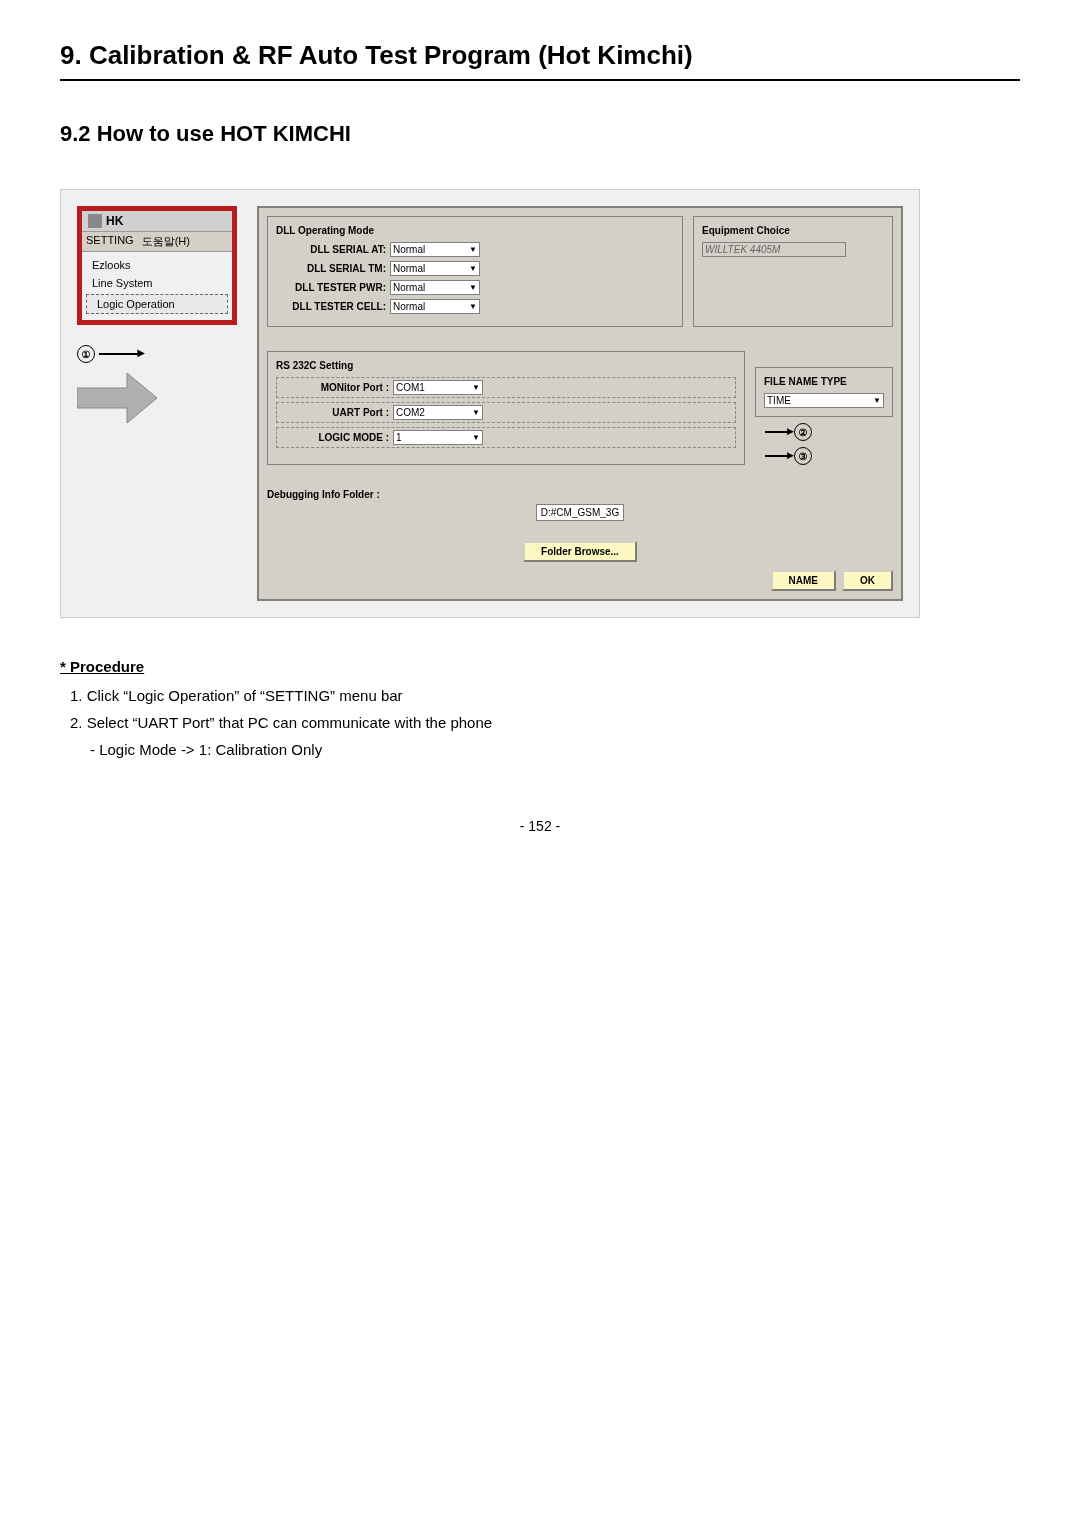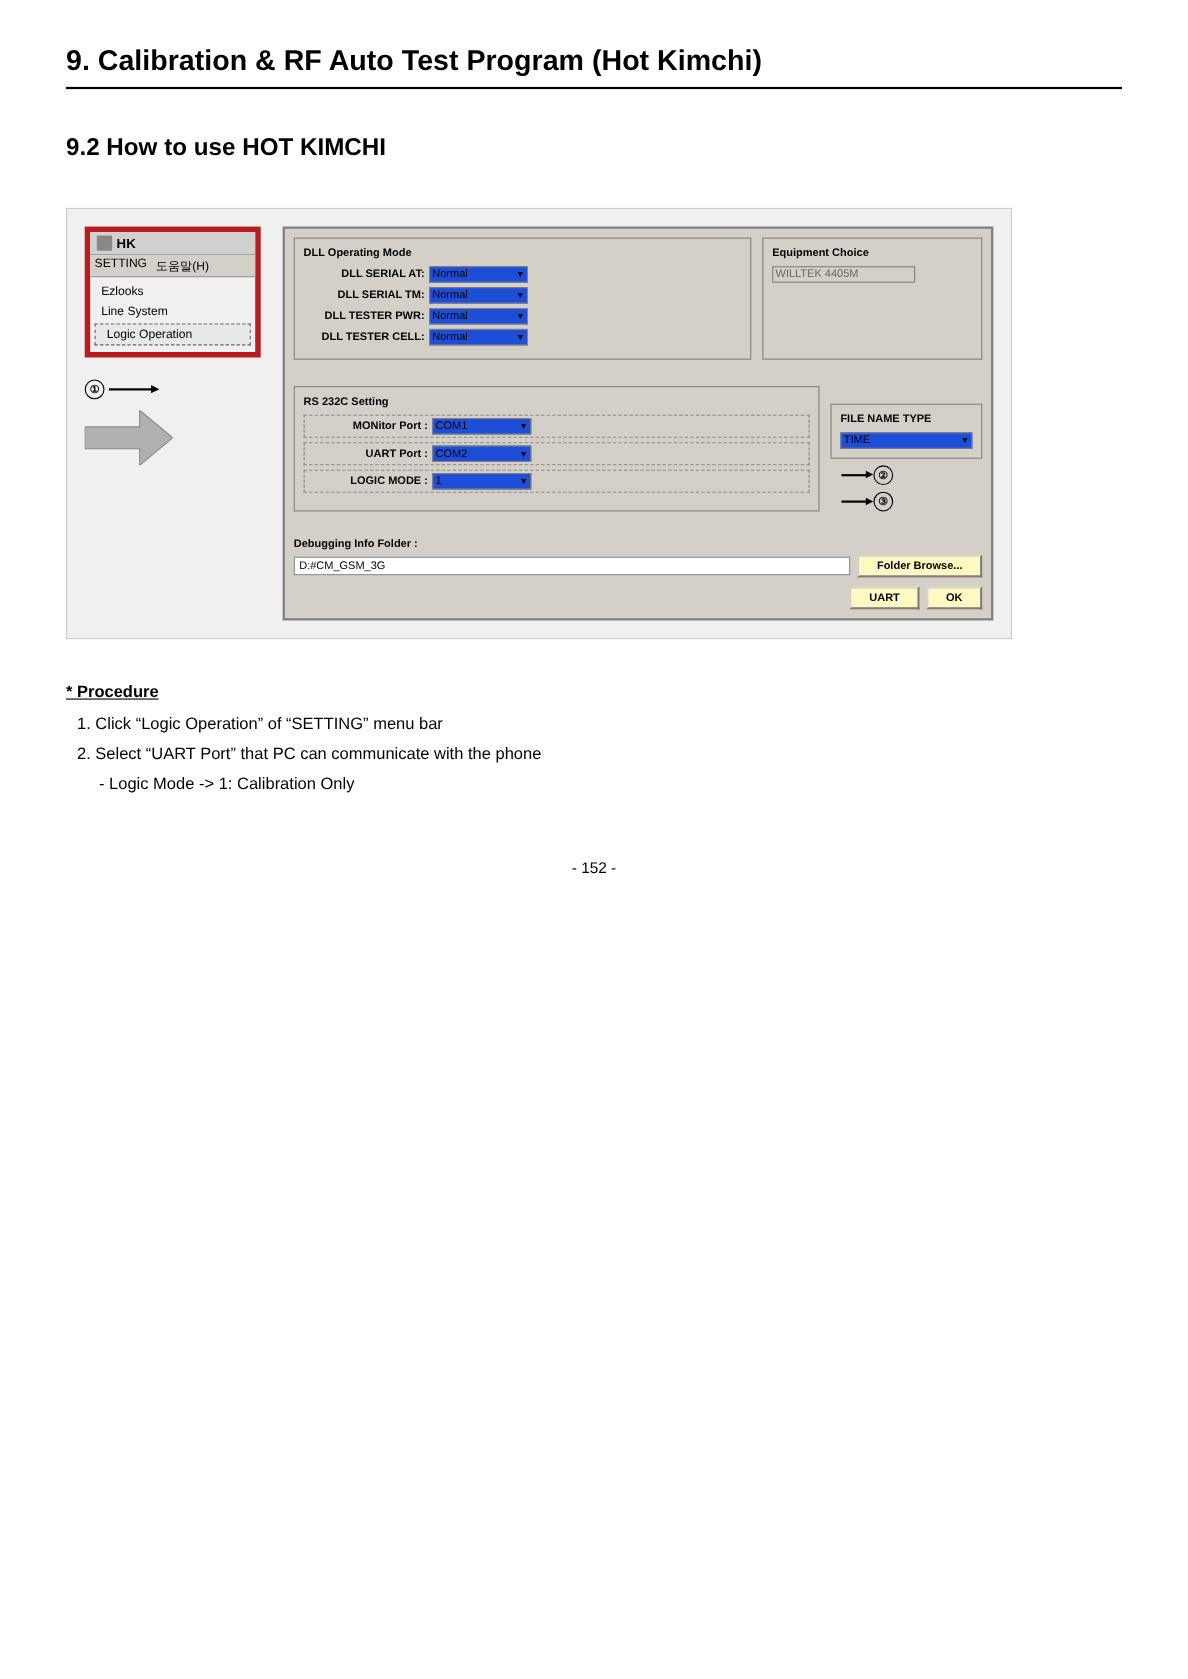"Normal" .field-select { background: #1d4ed8 -> #ffffff }
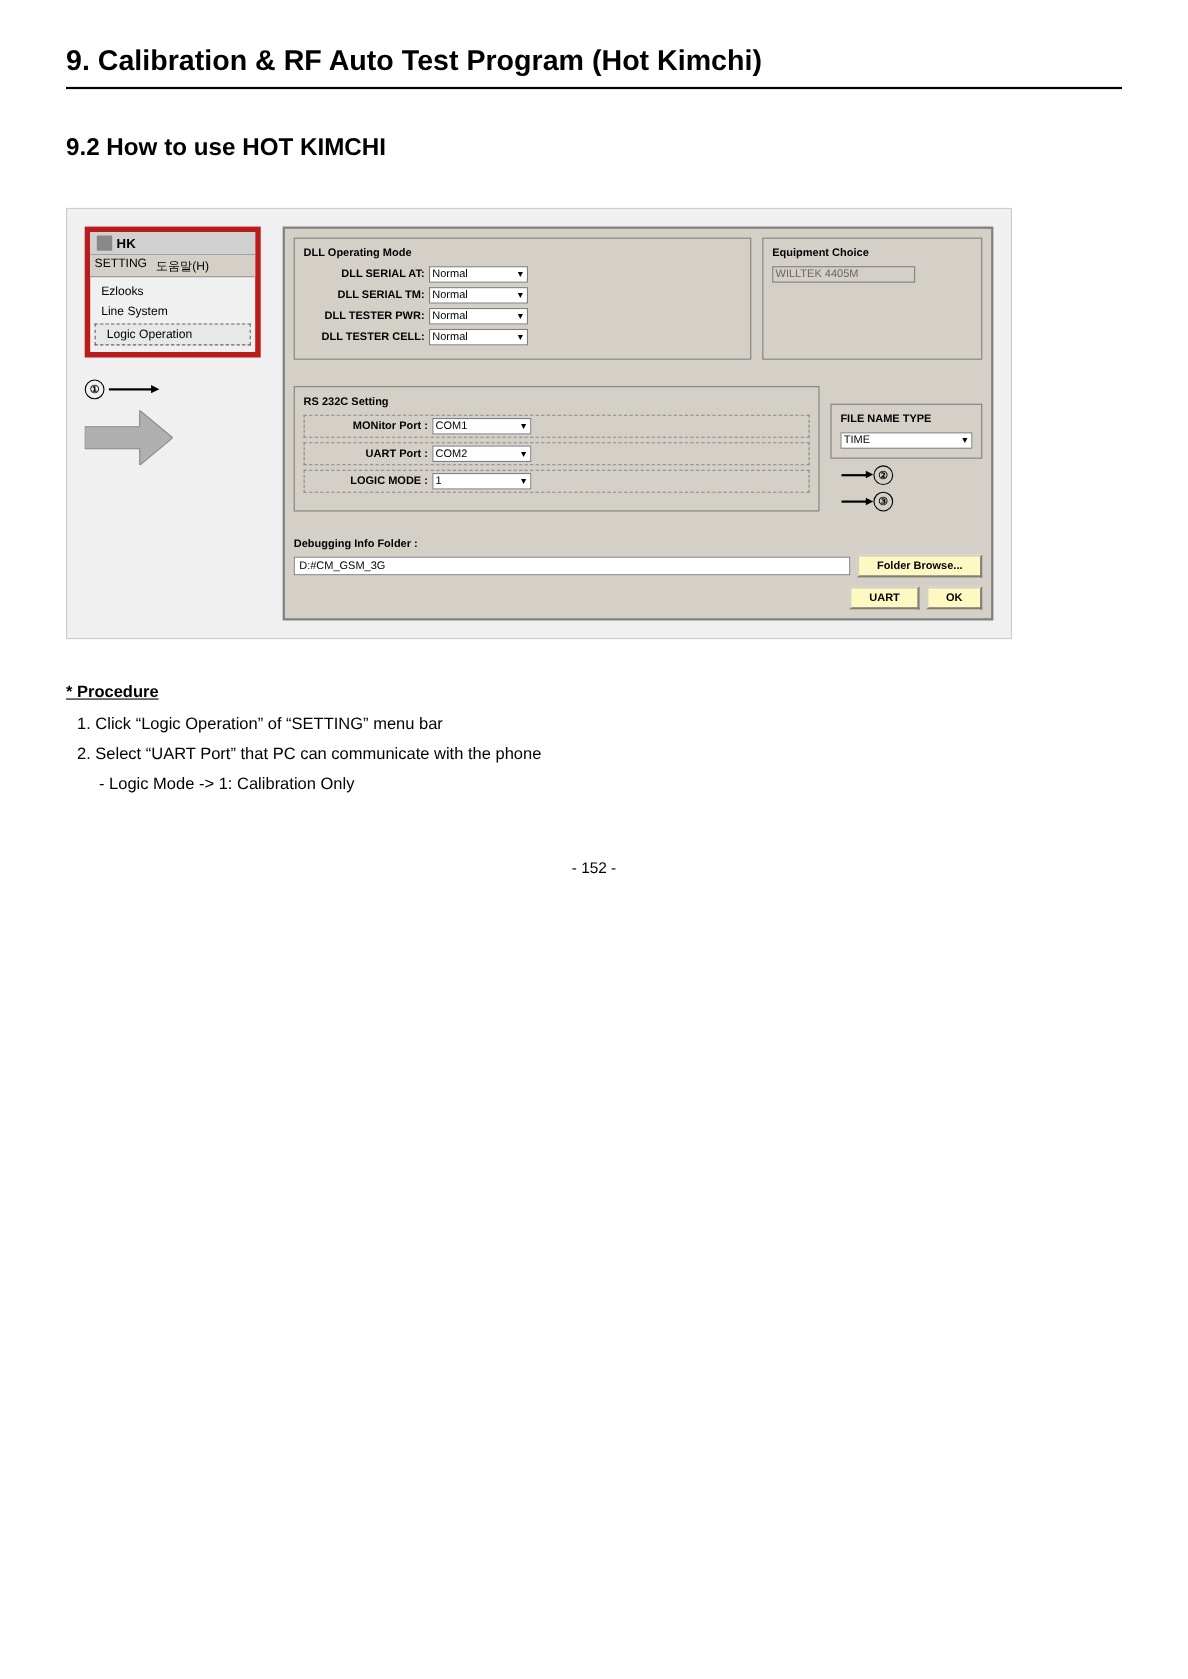"WILLTEK 4405M" .disabled-select { font-style: none -> italic; width: 130px -> 144px }
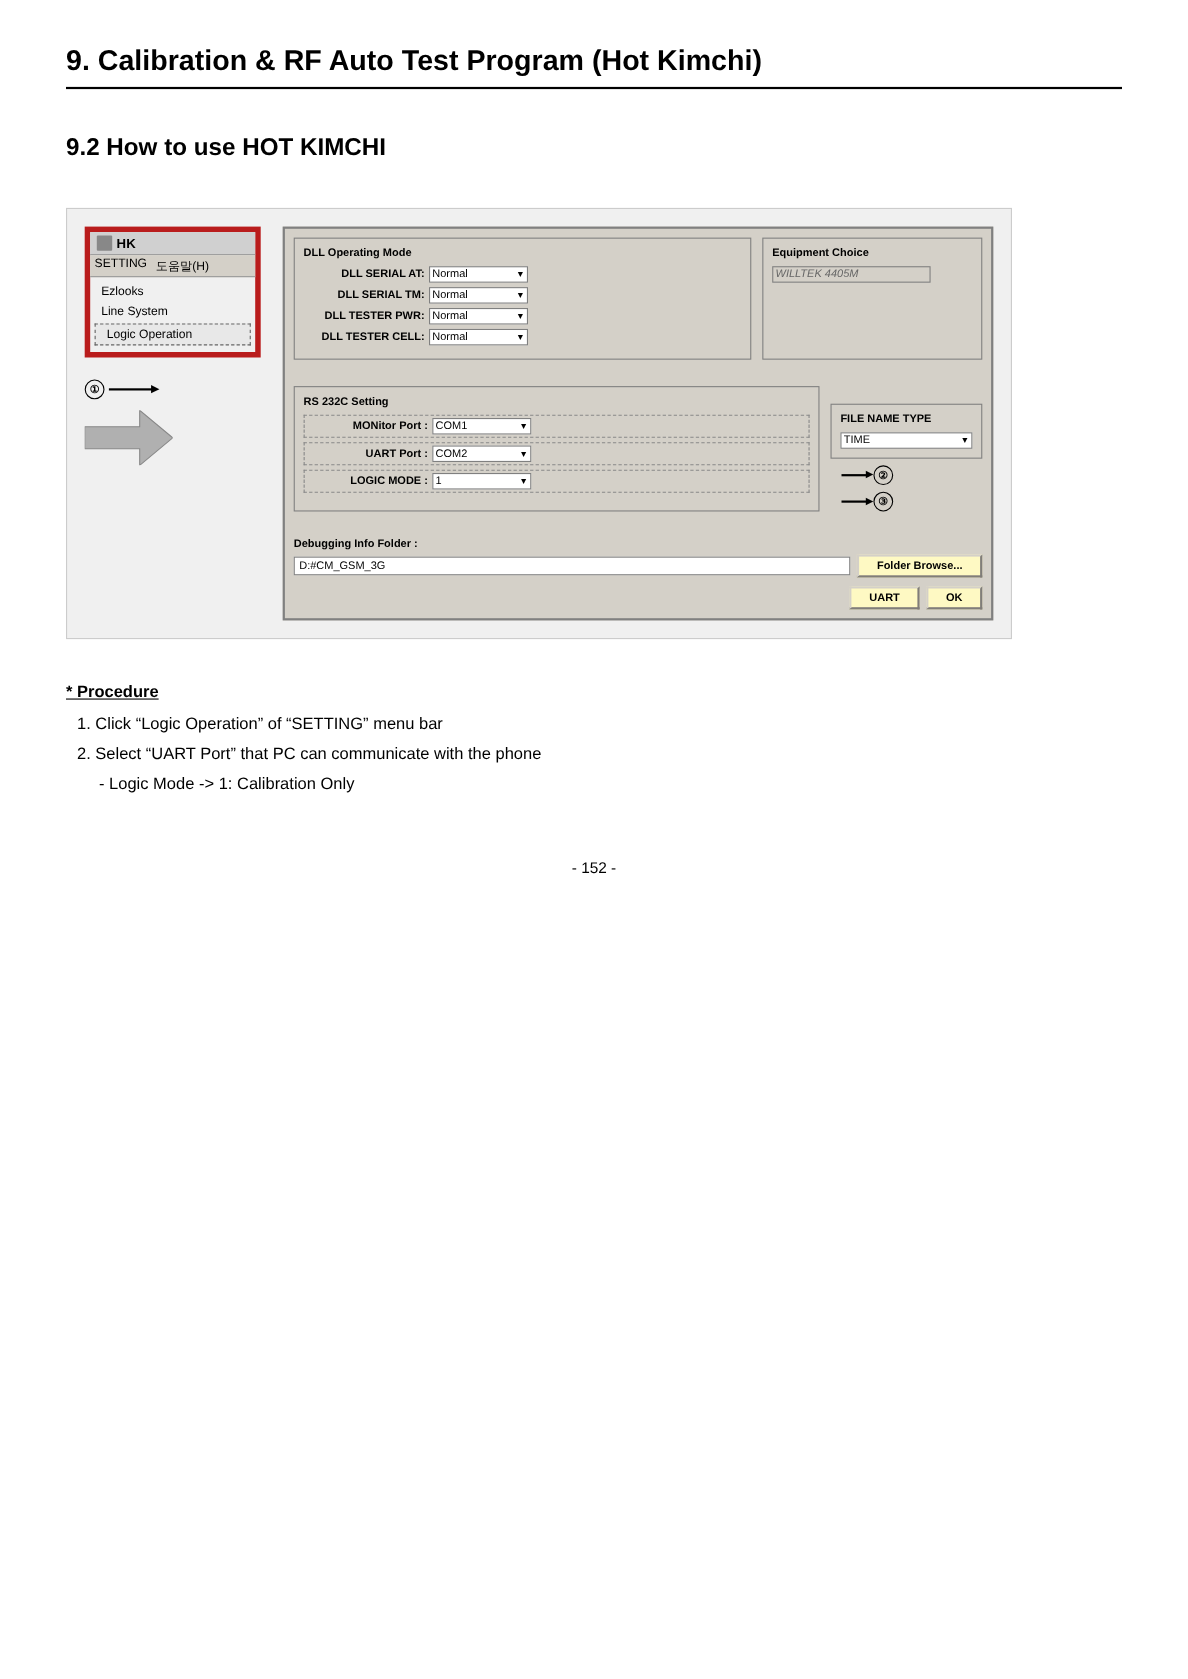"D:#CM_GSM_3G" div { flex-direction: none -> column; gap: 6px -> 20px }
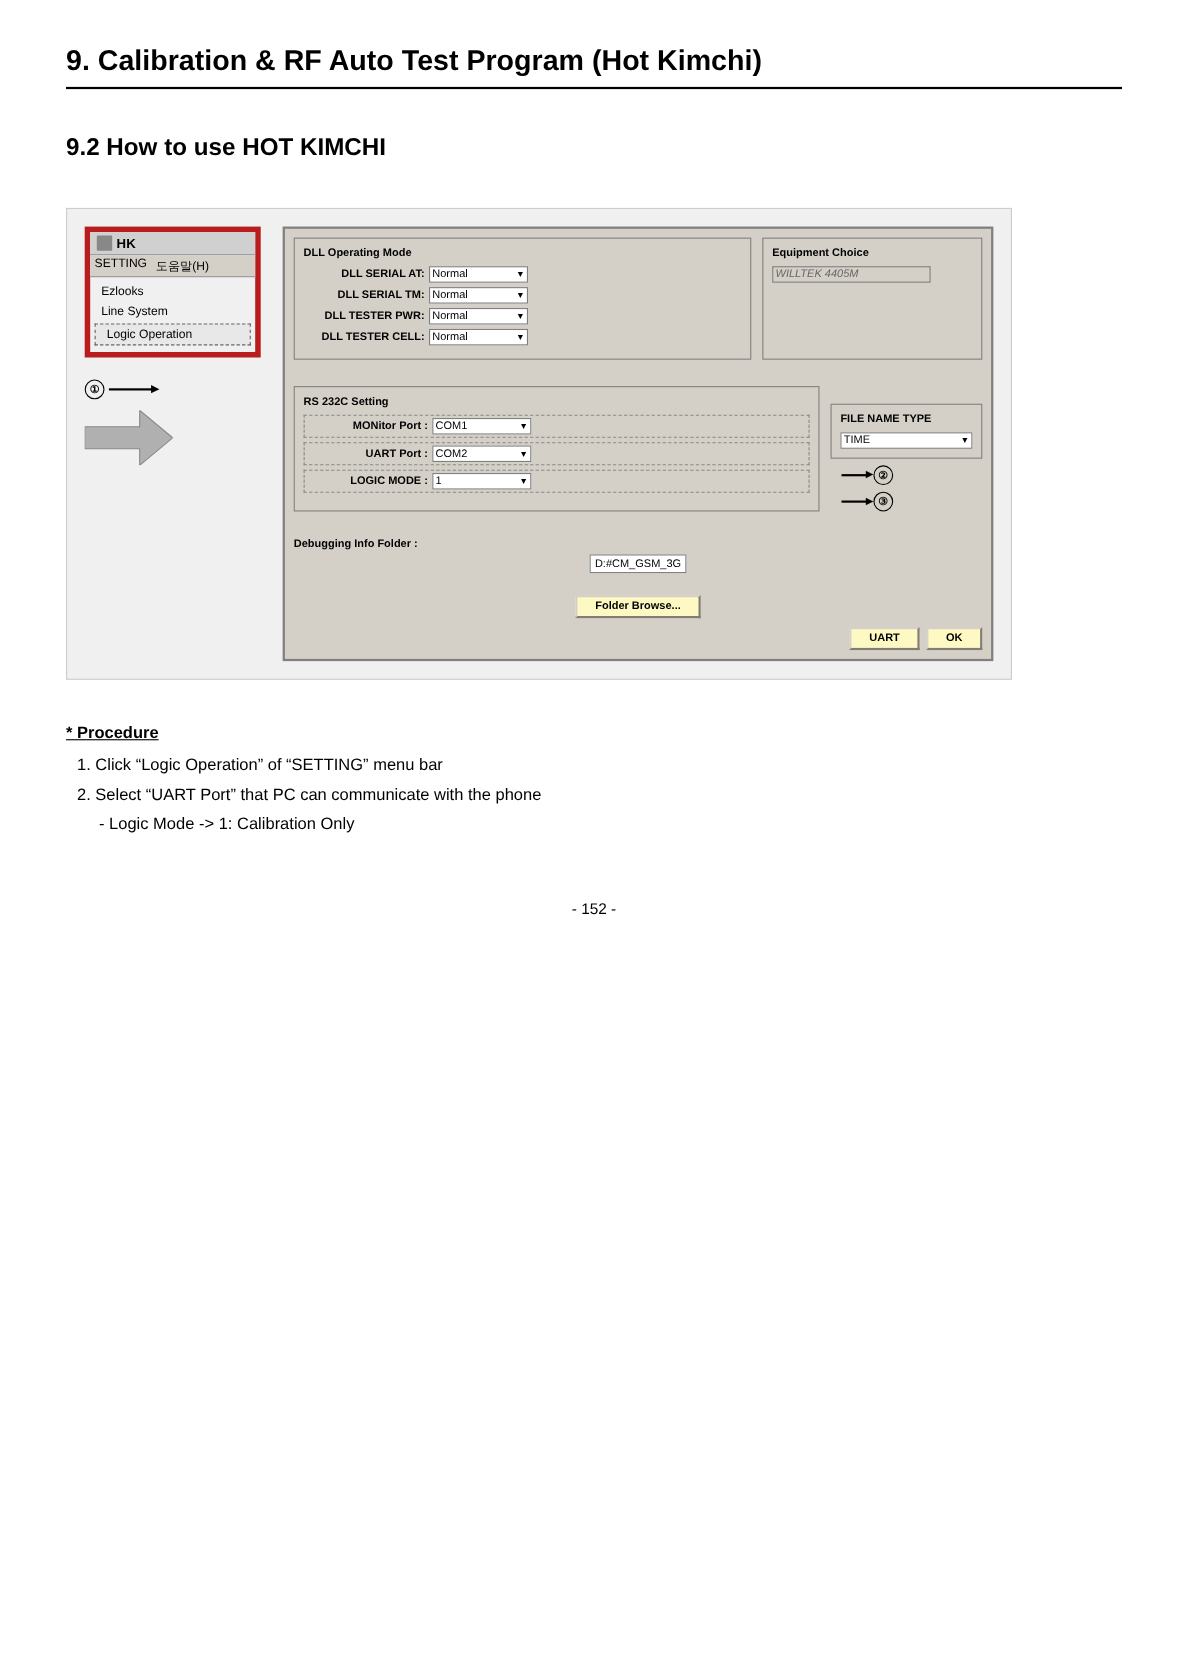"UART" button.dialog-button { text: UART -> NAME }
